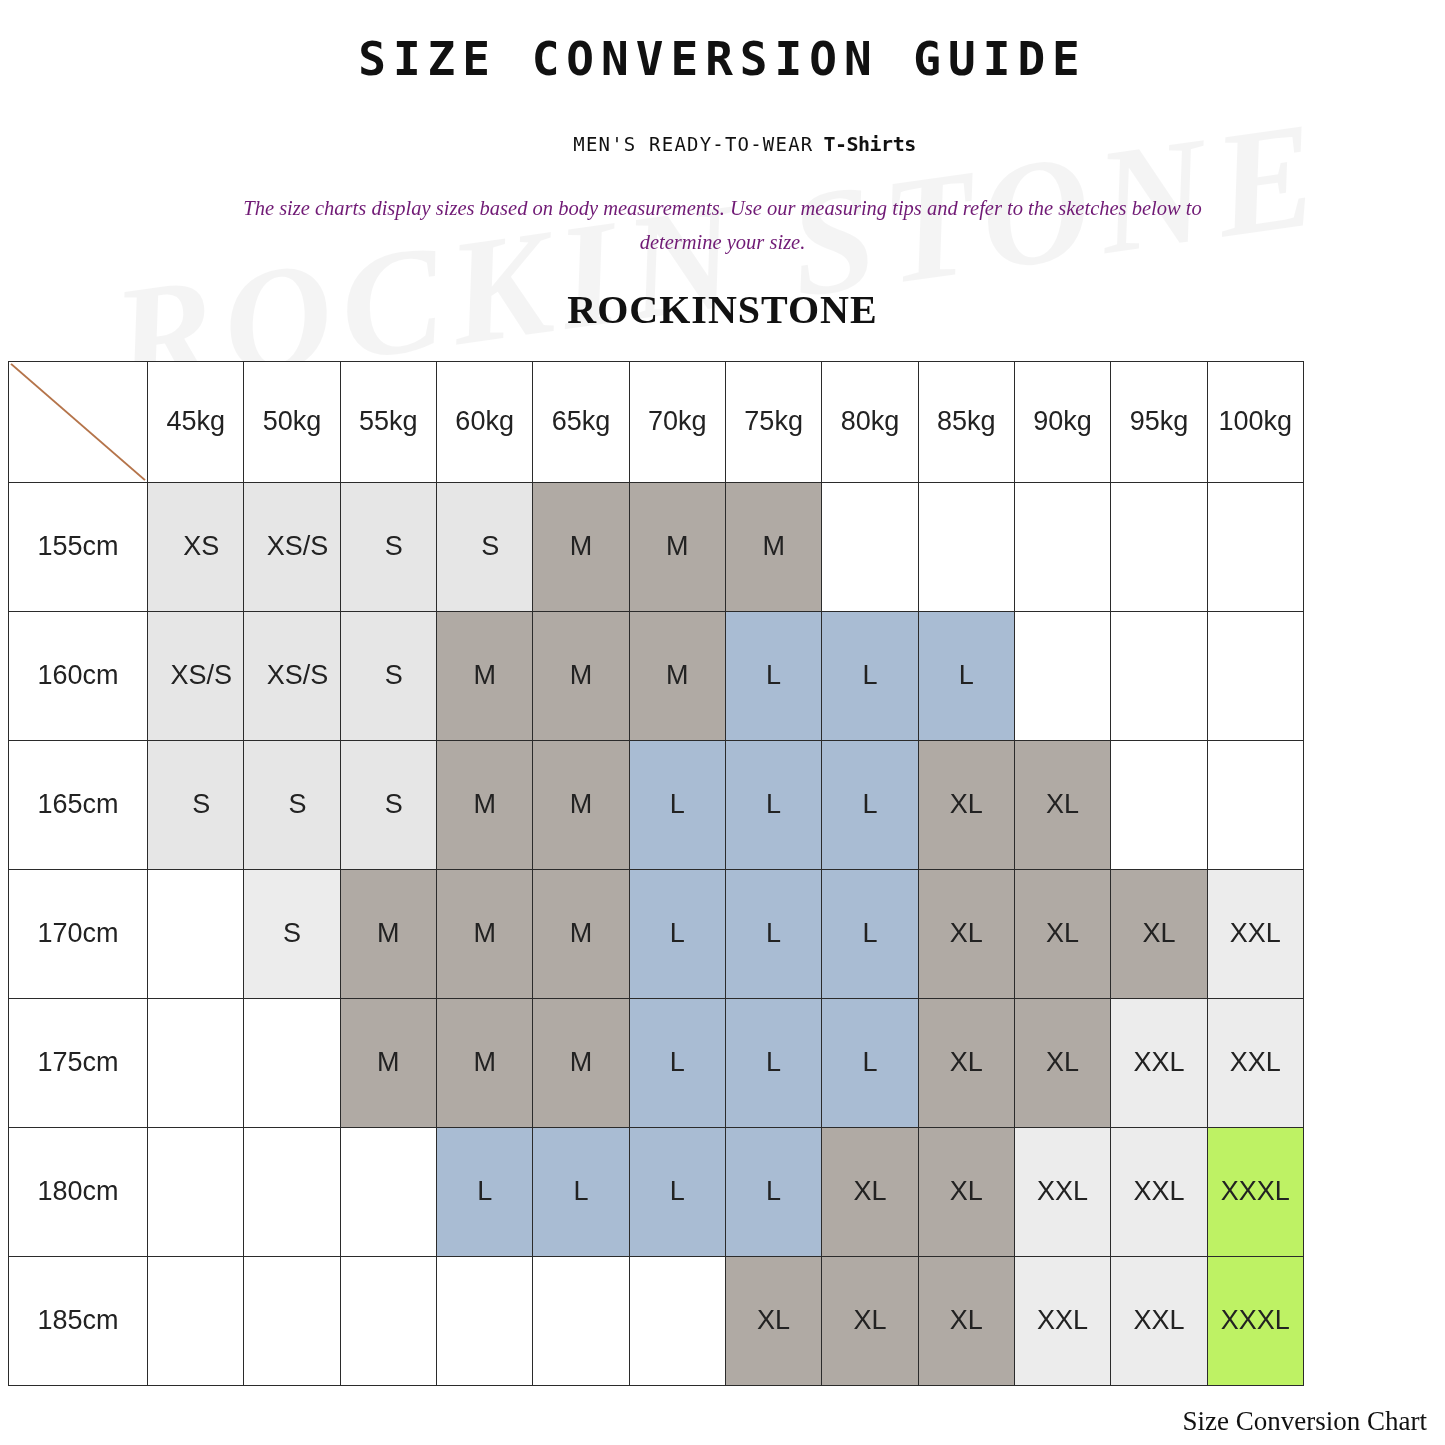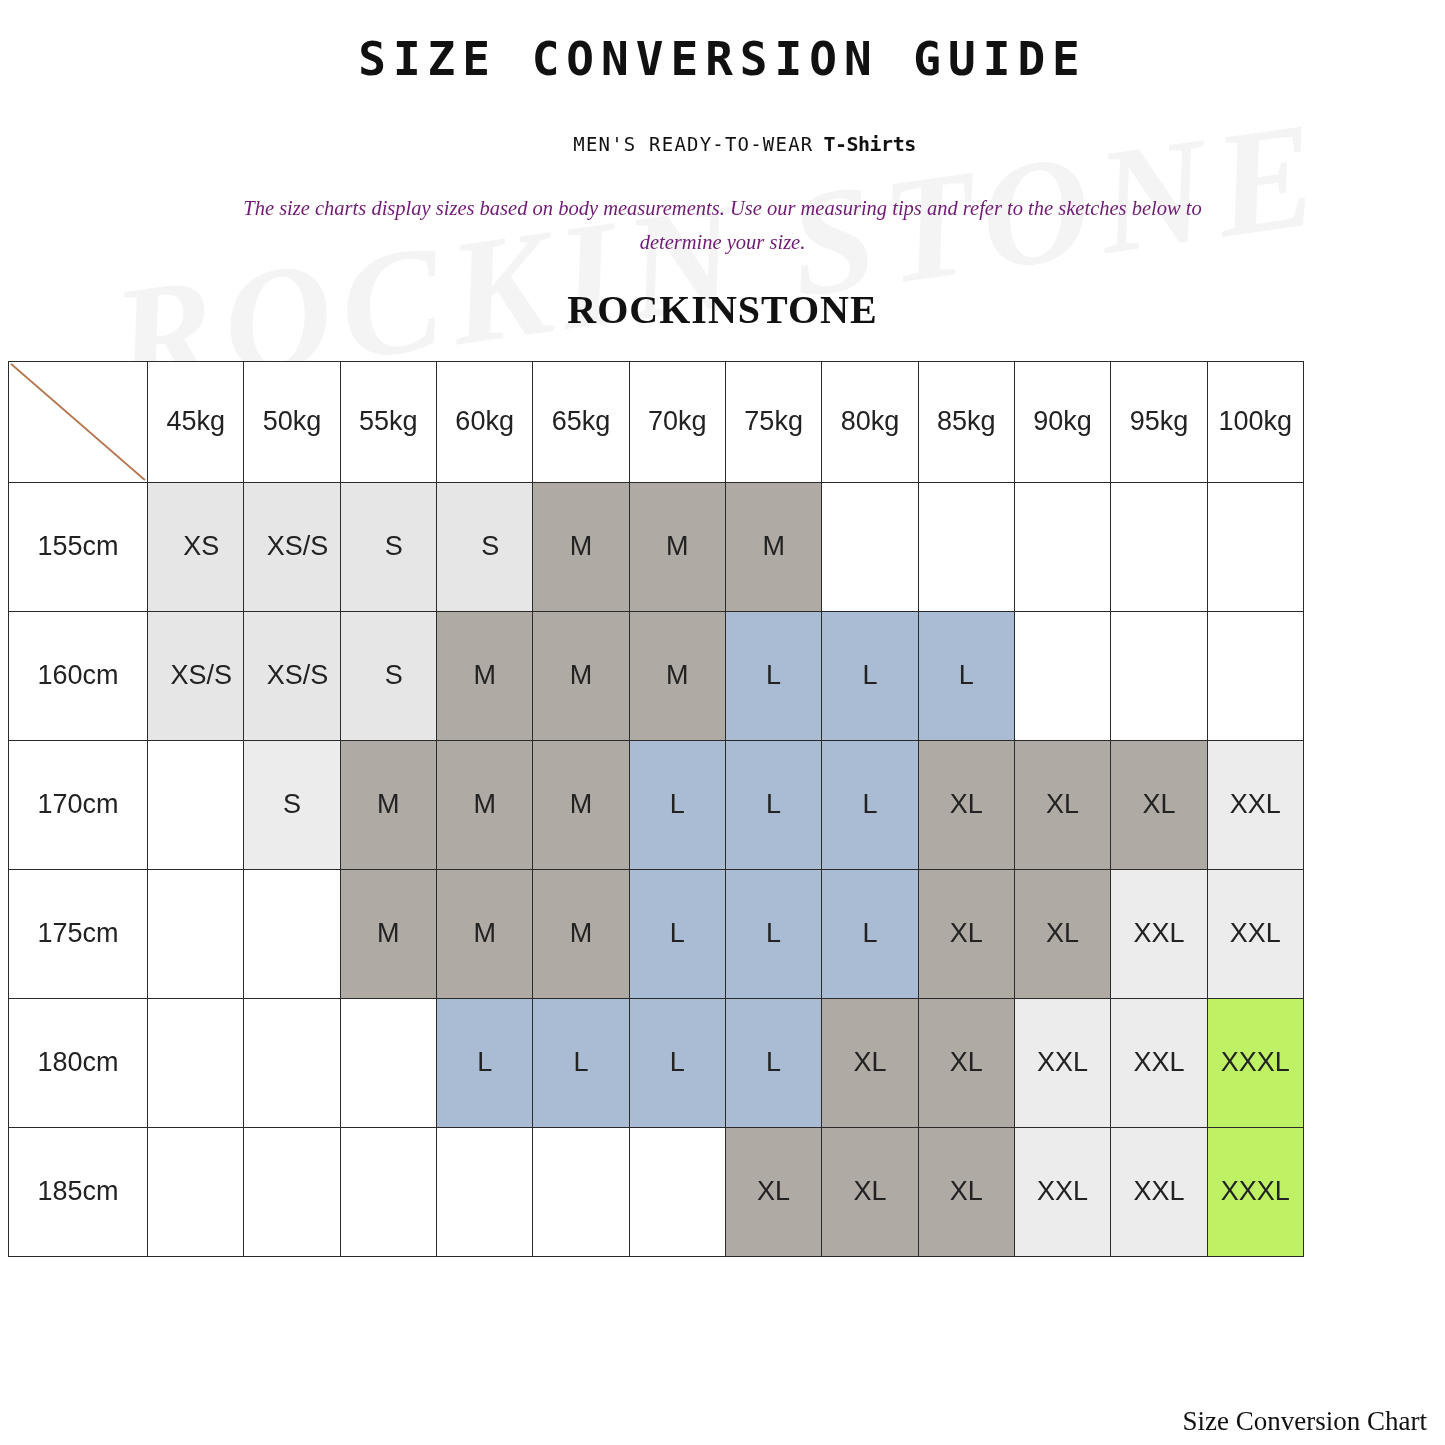"165cm" tr { html: none -> <tr> <td>165cm</td> <td>S</td> <td>S</td> <td>S</td> <td>M</td> <td>M</td> <td>L</td> <td>L</td> <td>L</td> <td>XL</td> <td>XL</td> <td></td> <td></td> </tr> }
